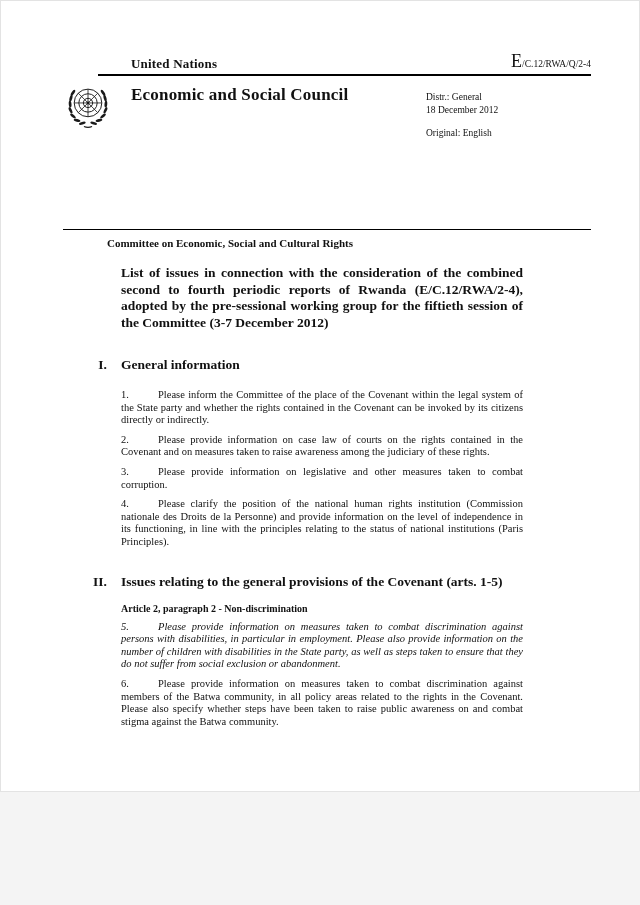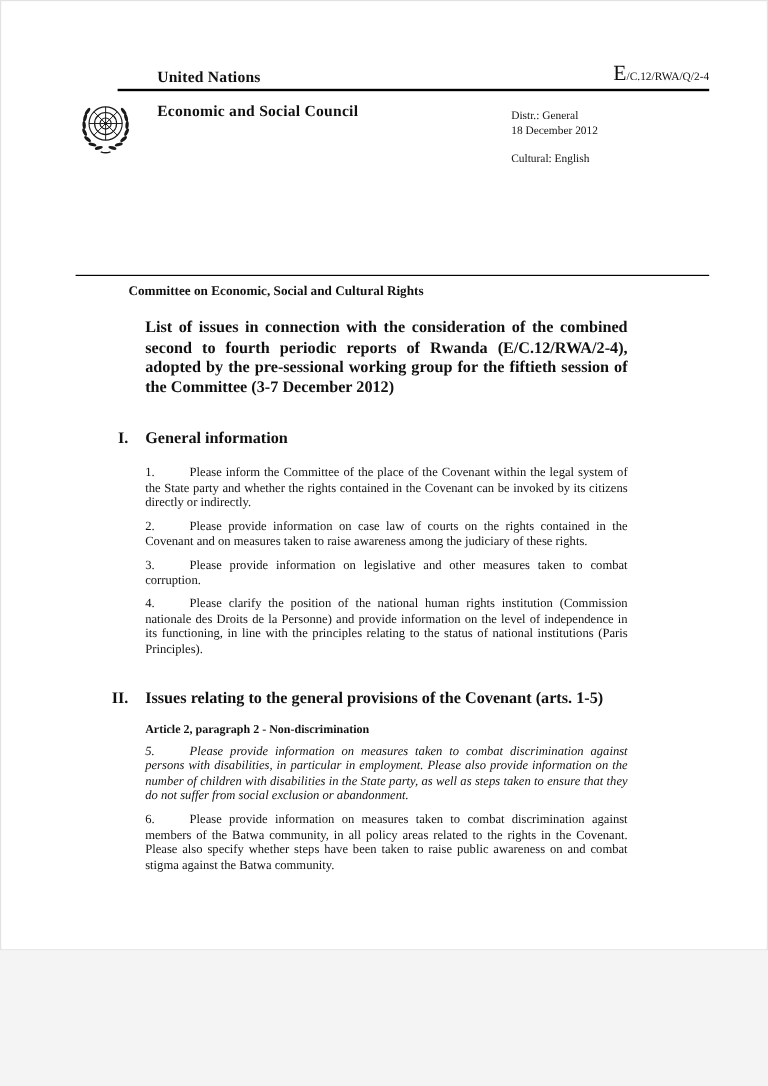"Economic and Social Council" .council-title { font-size: 13px -> 17px }
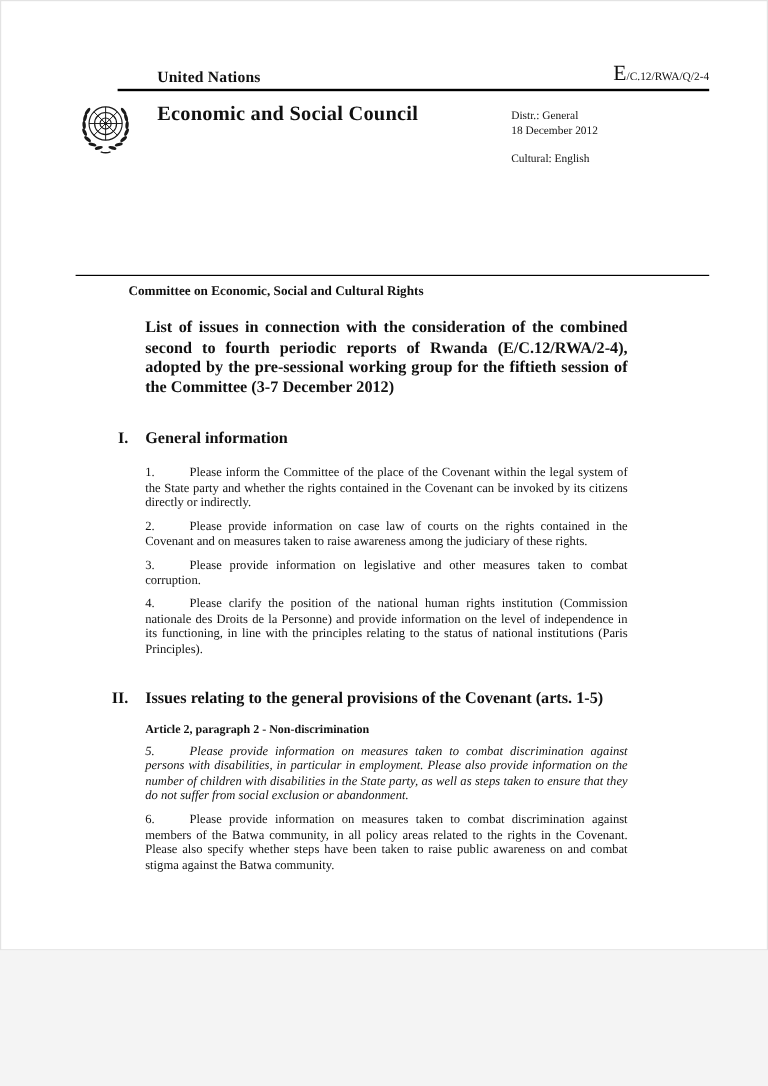"Cultural: English" div.original-line { text: Cultural -> Original }
